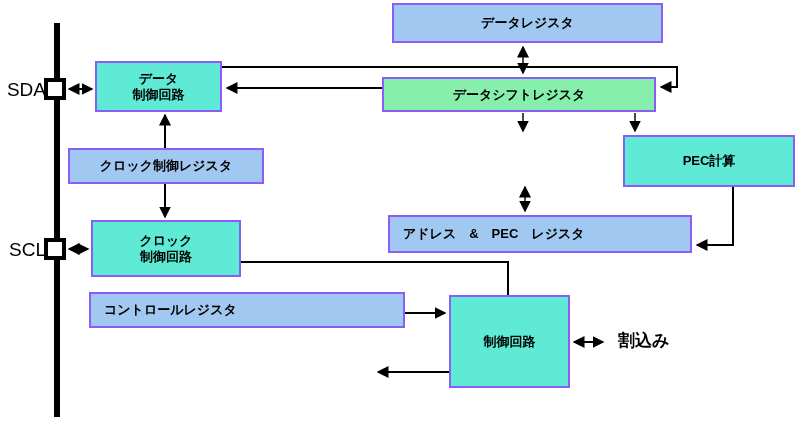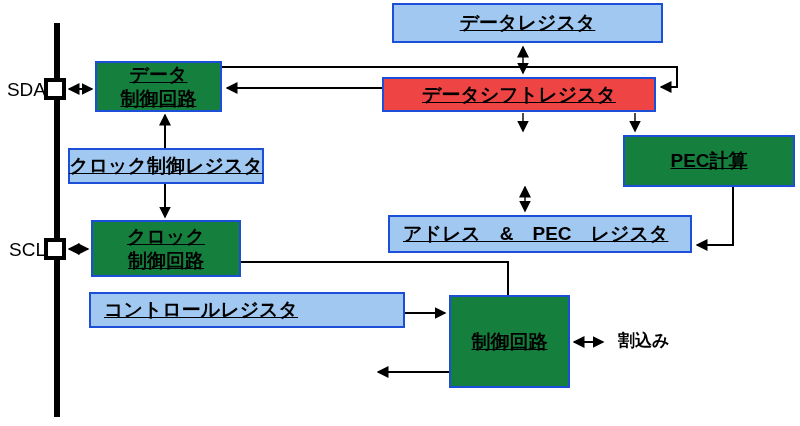"データレジスタ" .box { border: 2px solid #1d4ed8 -> 2px solid #8b5cf6; font-size: 19px -> 13px; text-decoration: underline -> none }
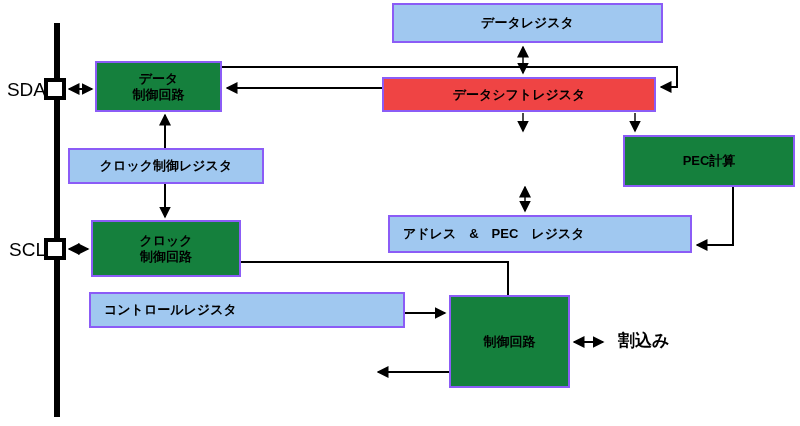"データ" .white { background: #15803d -> #5eead4 }
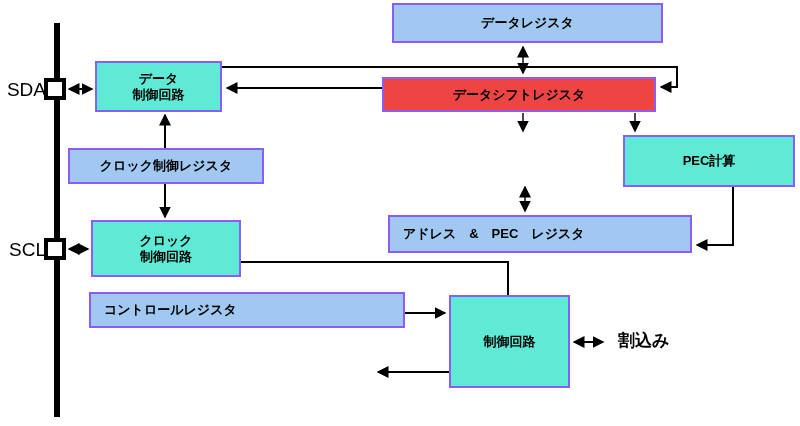"データシフトレジスタ" .orange { background: #ef4444 -> #86efac }
